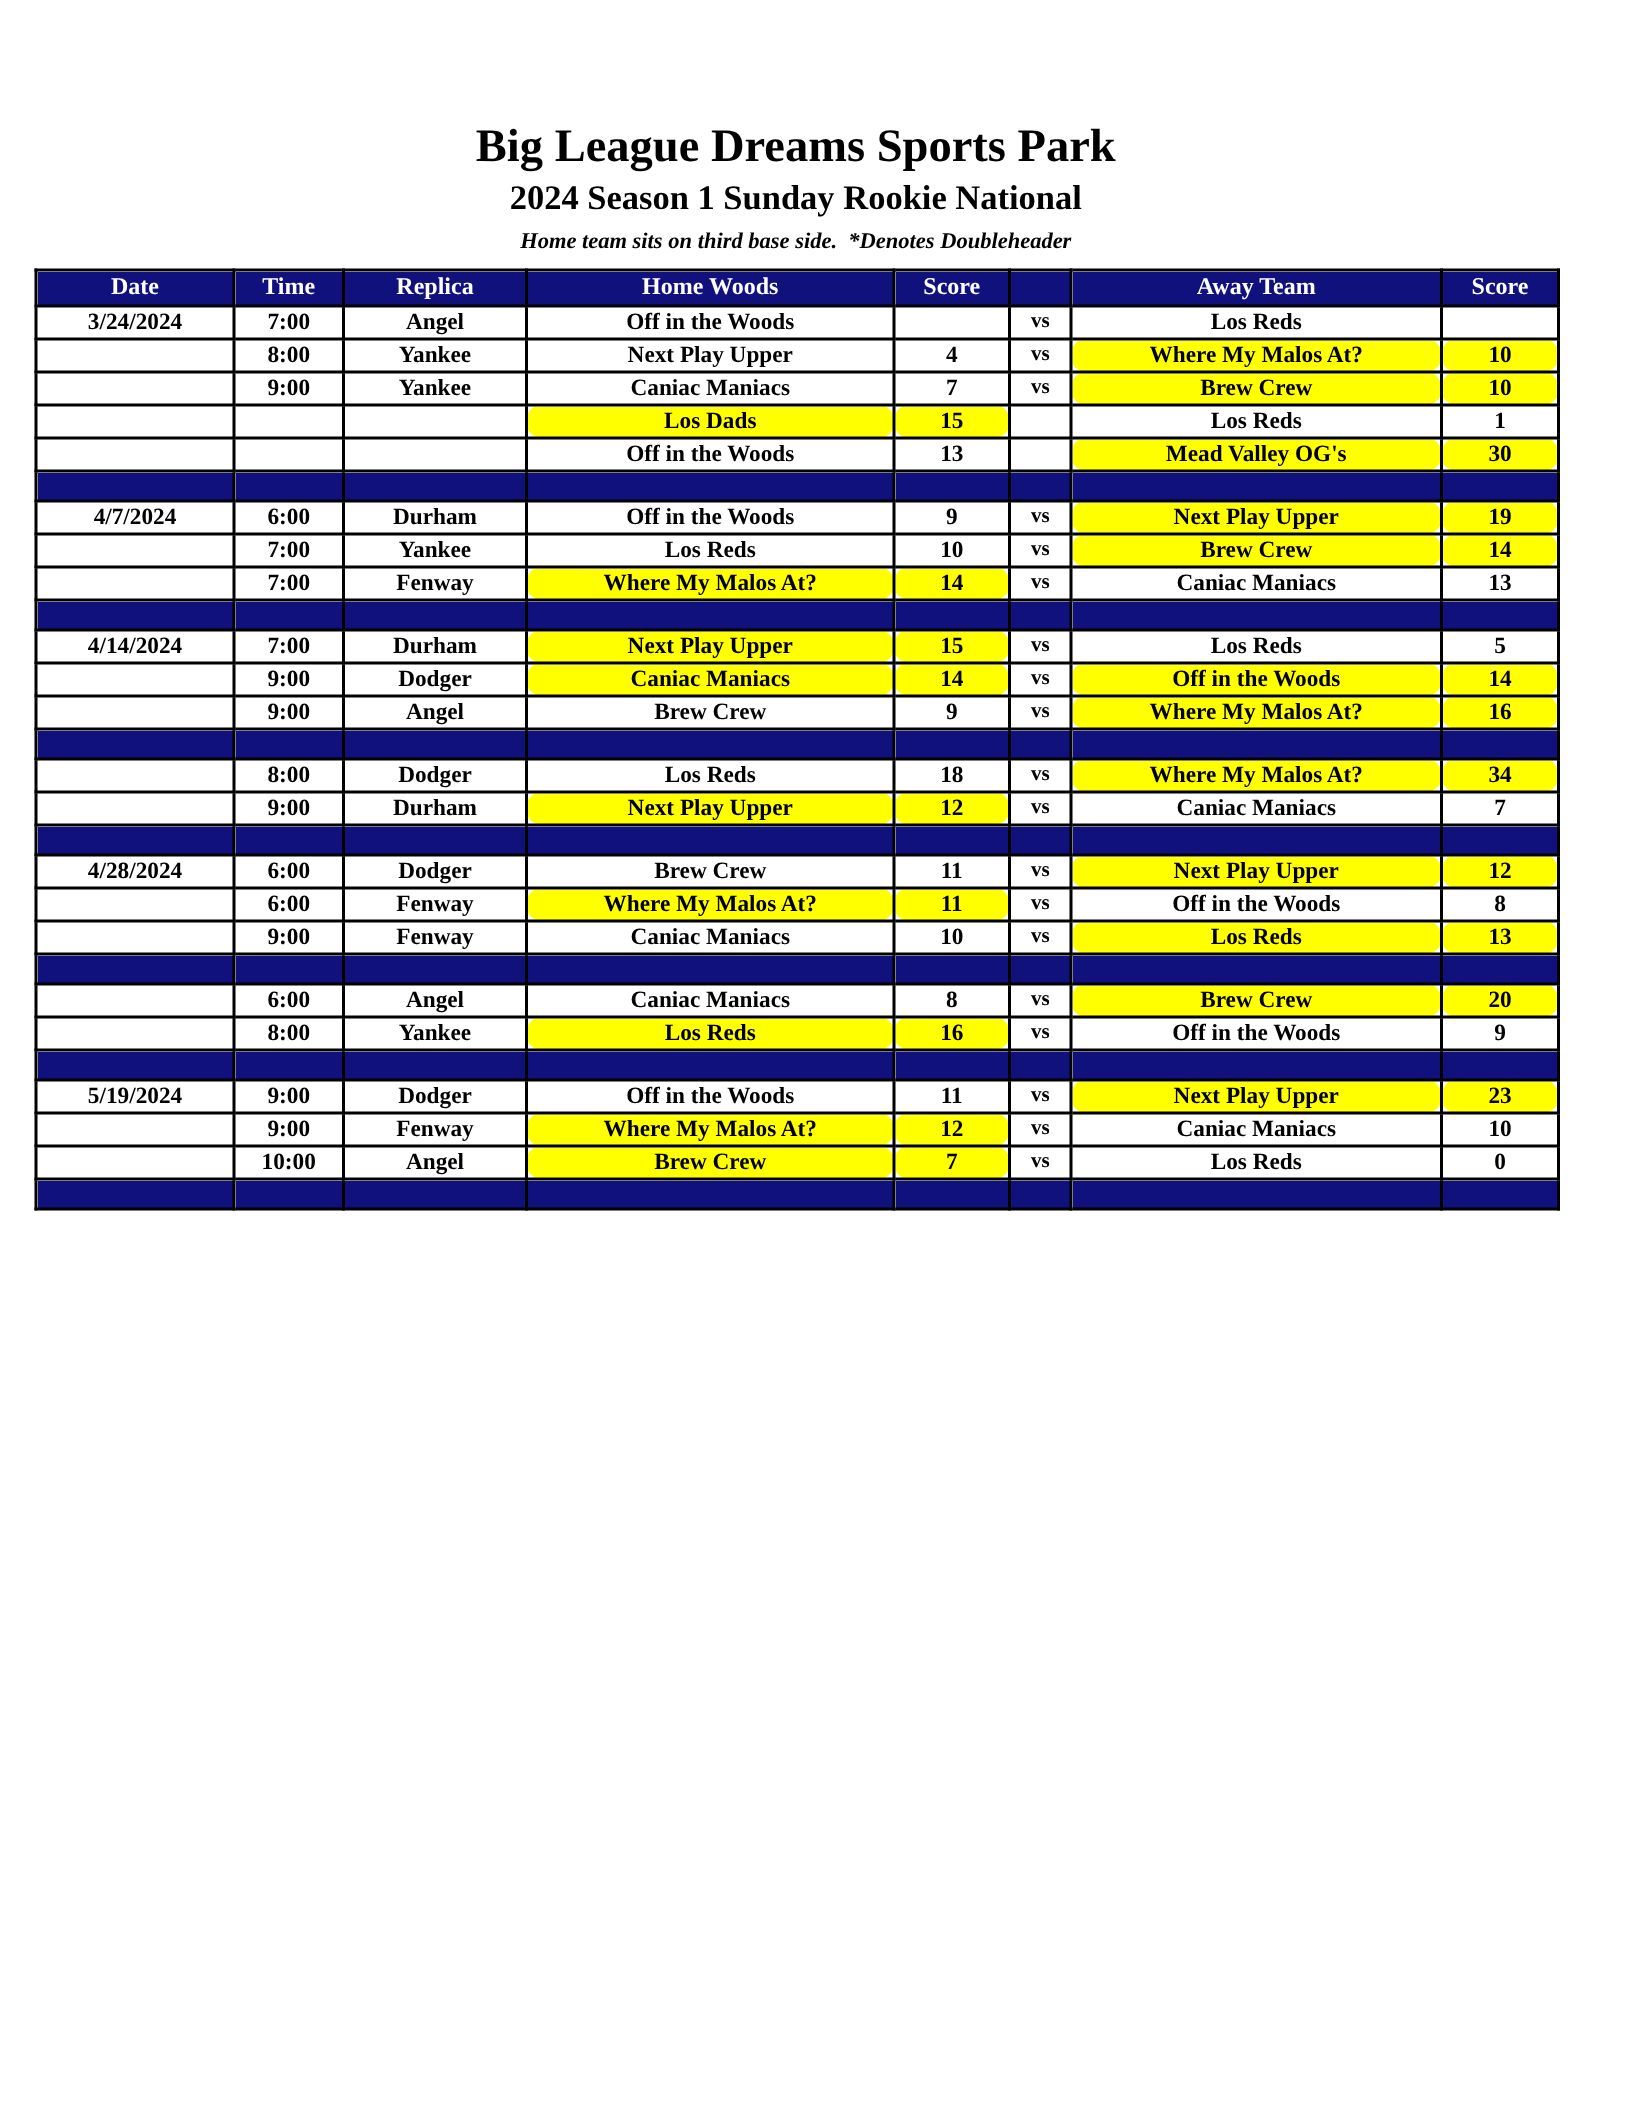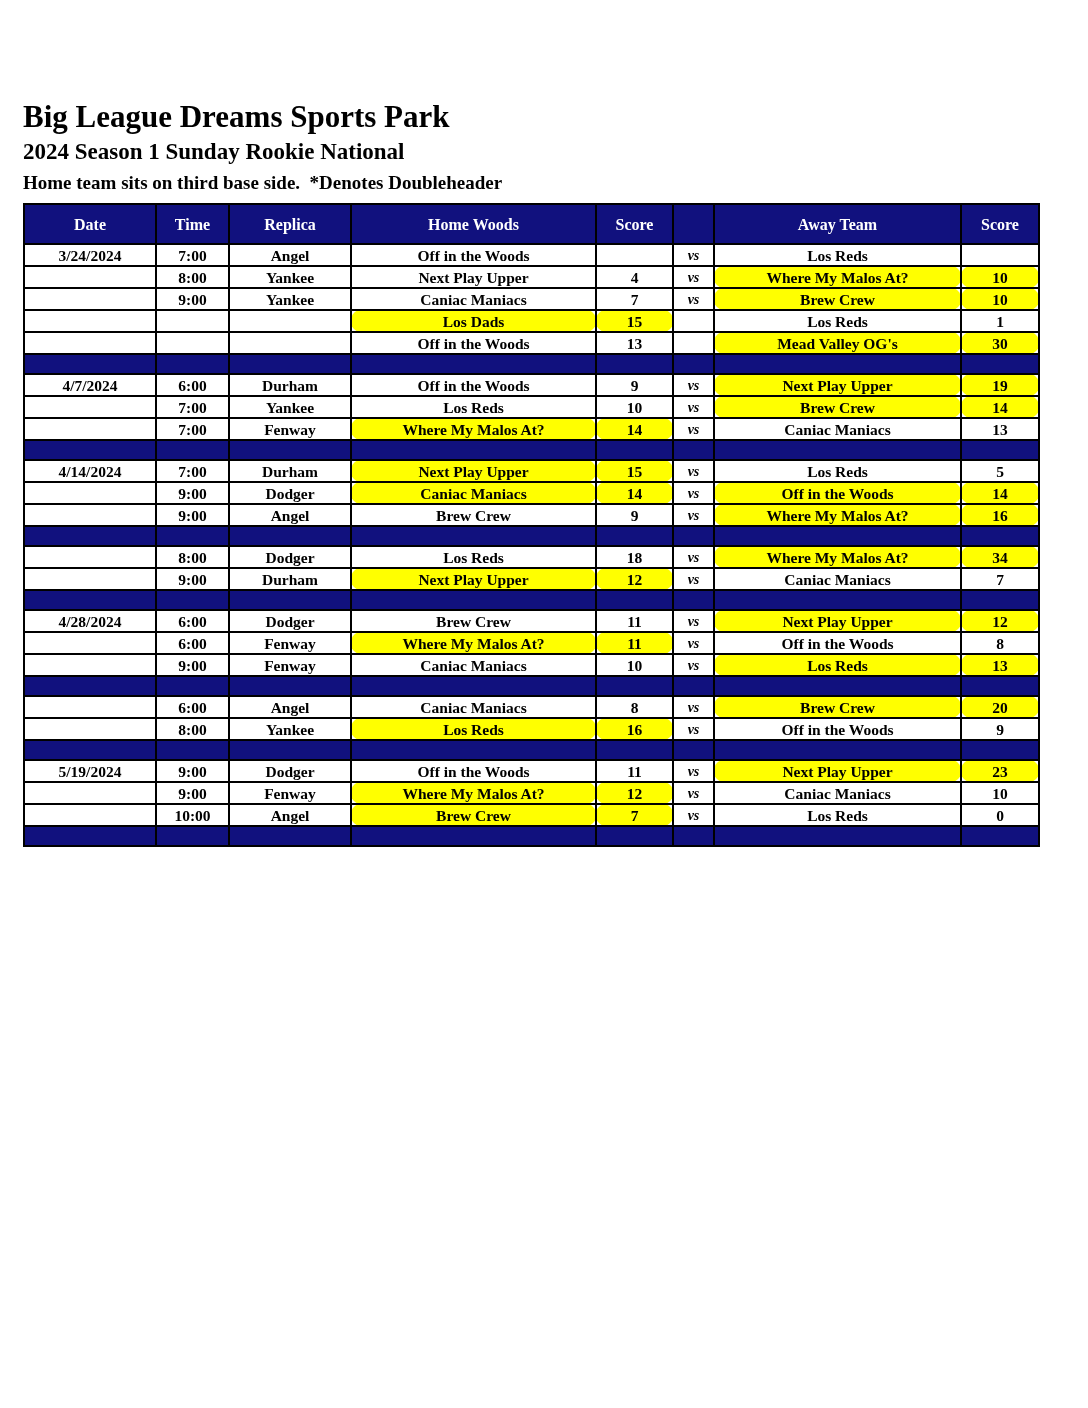"Big League Dreams Sports Park" .titles { padding-top: 100px -> 80px; text-align: none -> center }
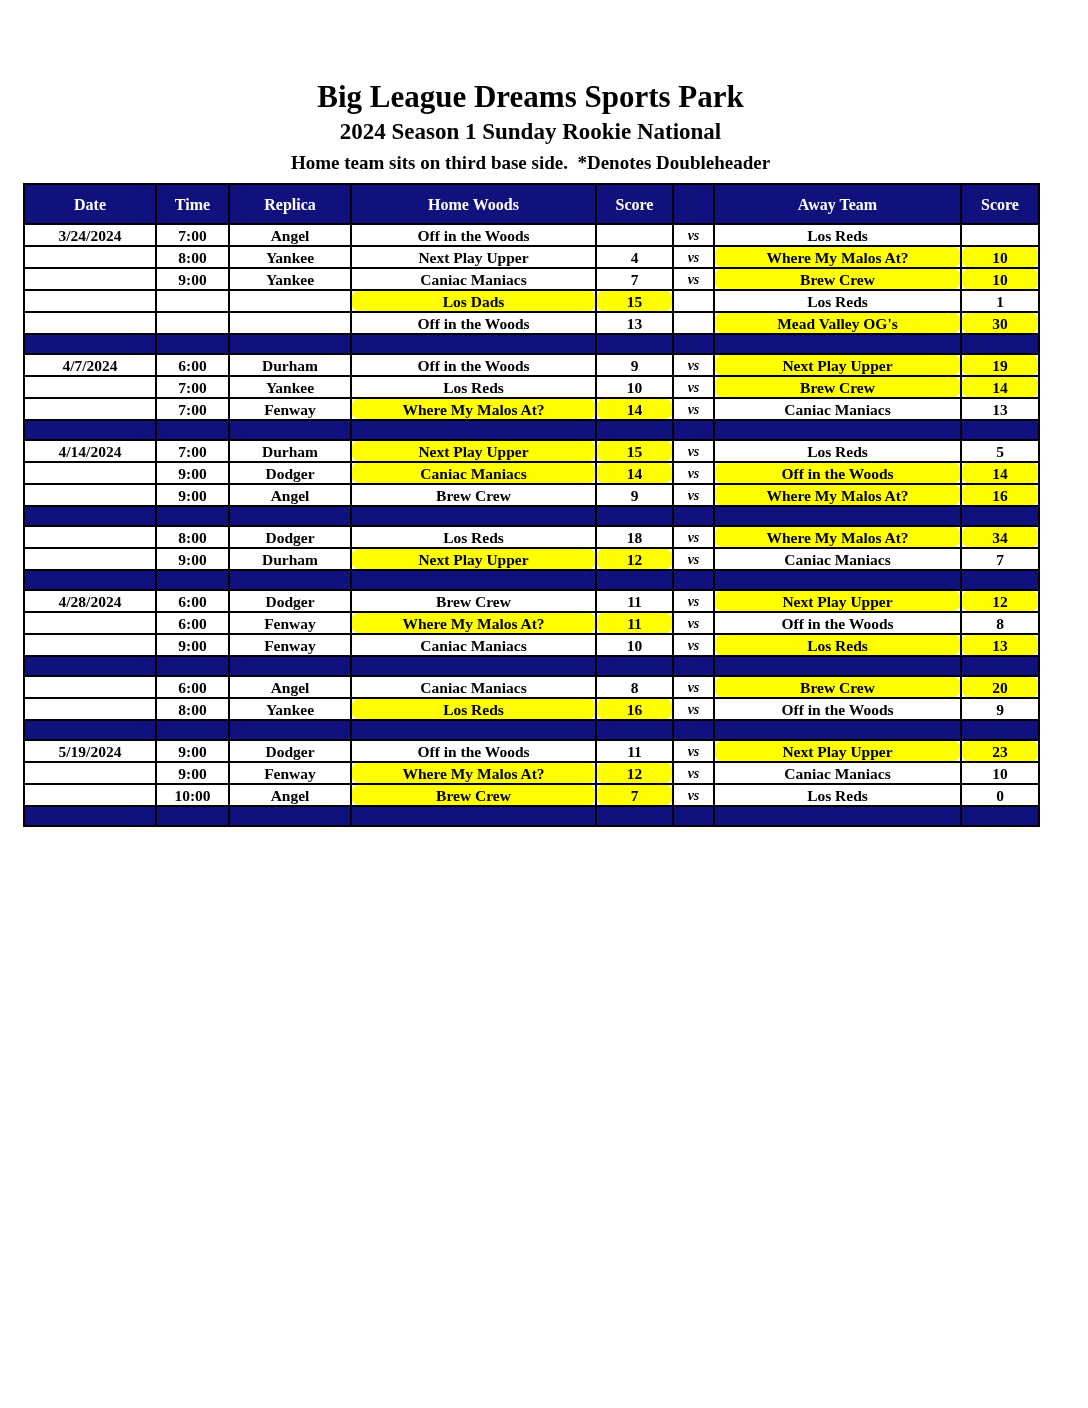"Home team sits on third" .note { font-size: 19px -> 15px; font-style: none -> italic }
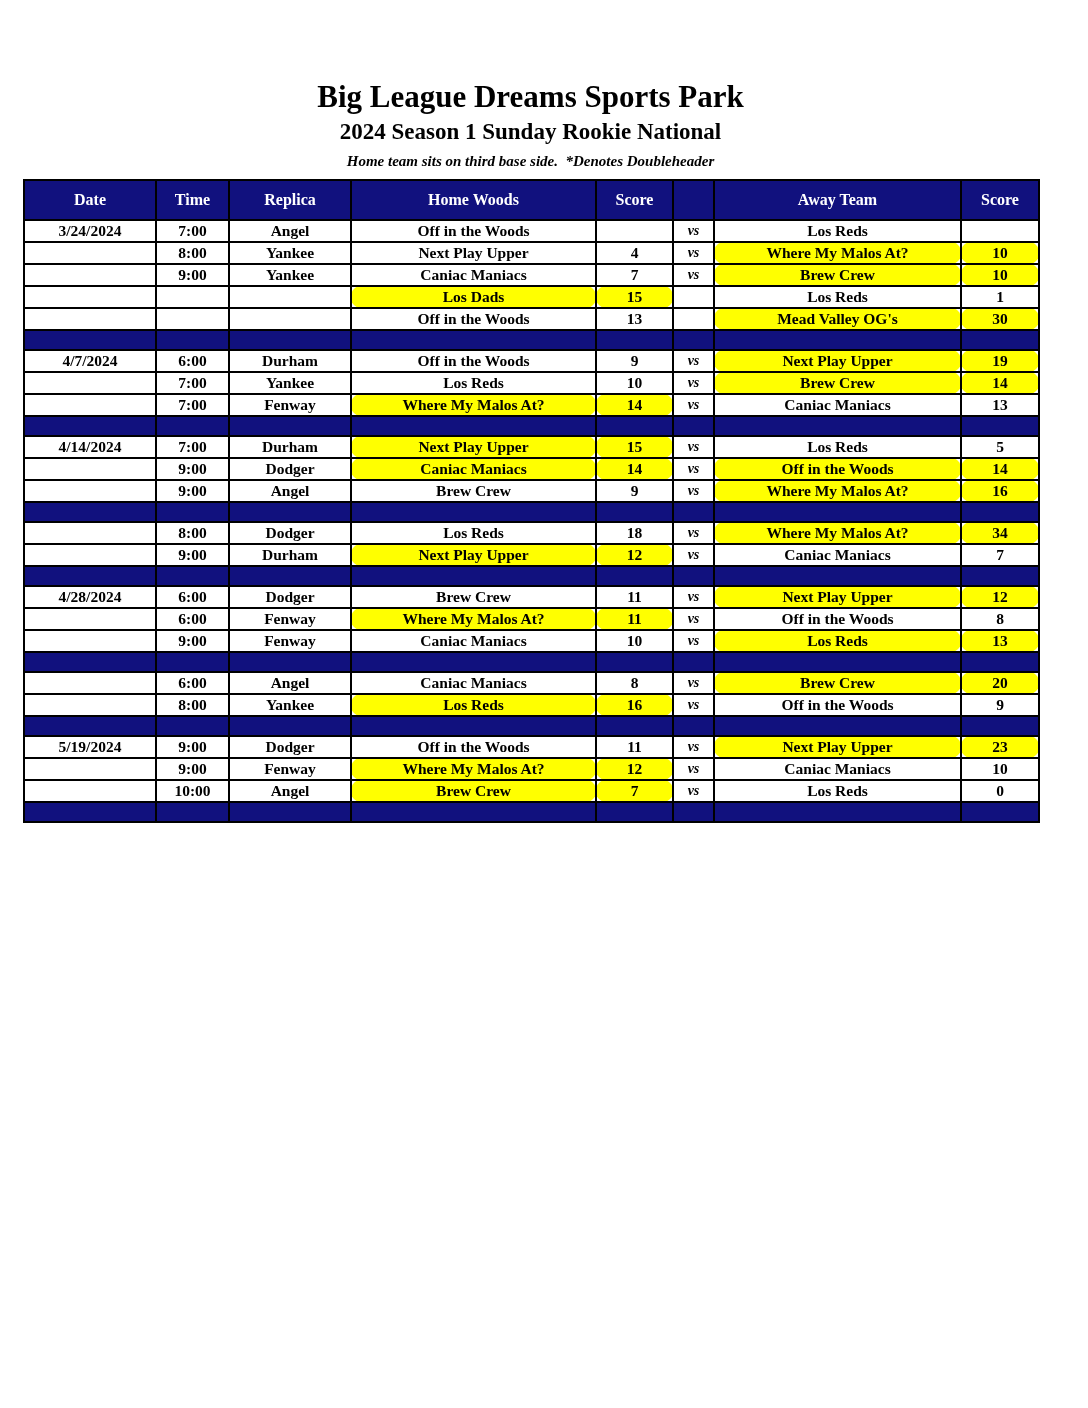"Date" table.schedule th { height: 40px -> 24px }
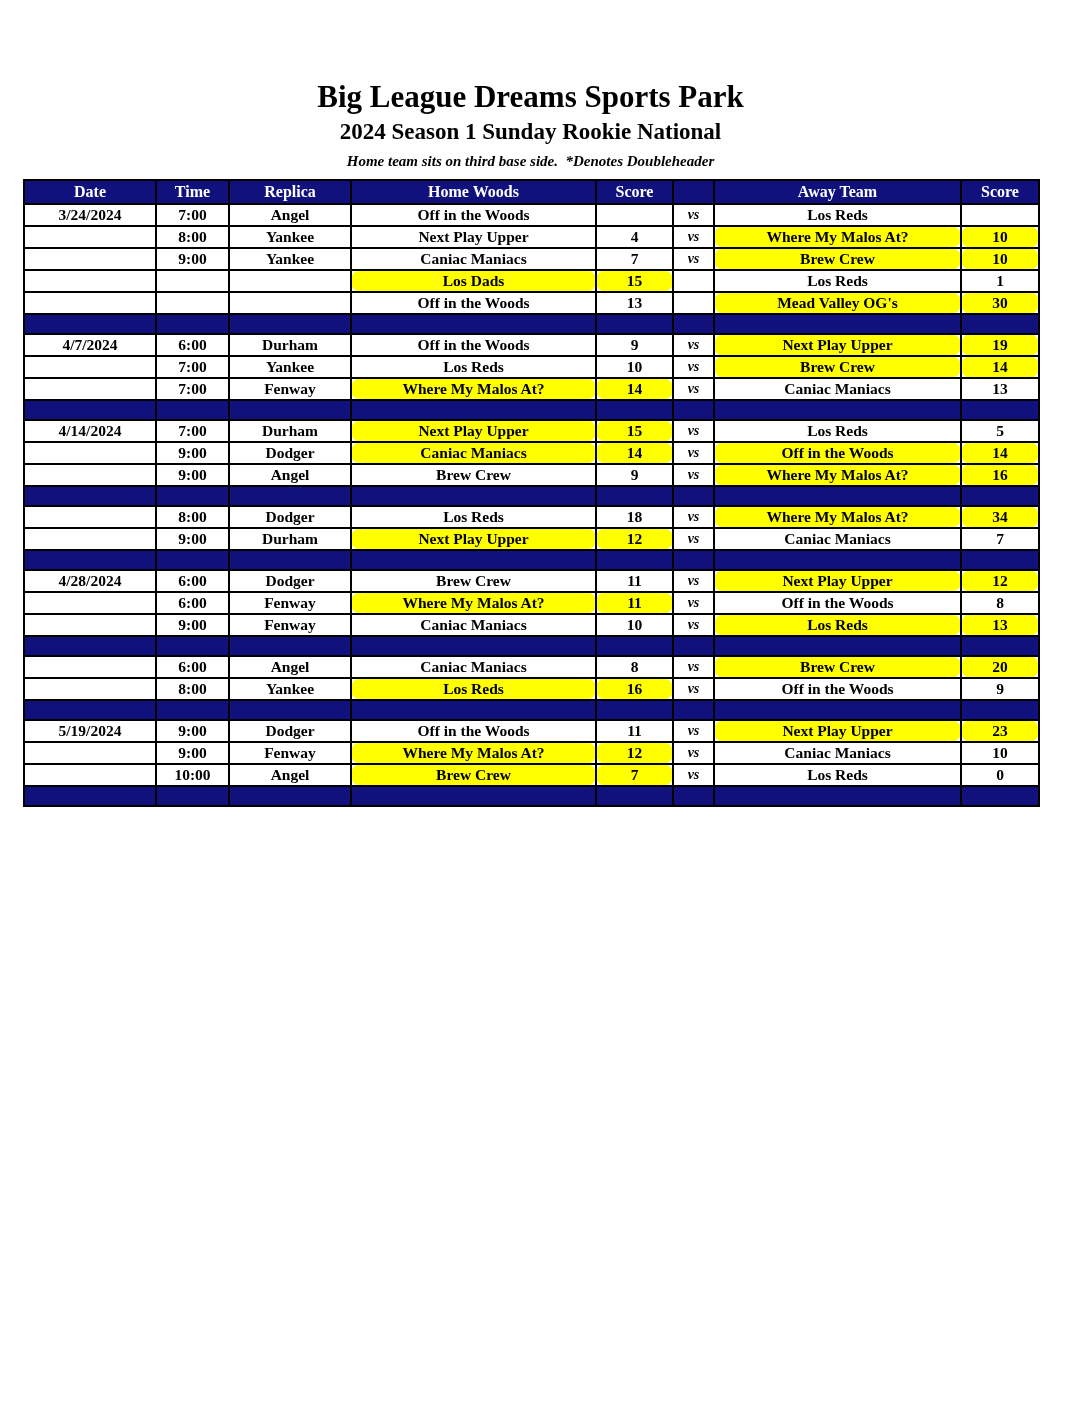"vs" table.schedule td.vs-cell { font-style: italic -> none }
